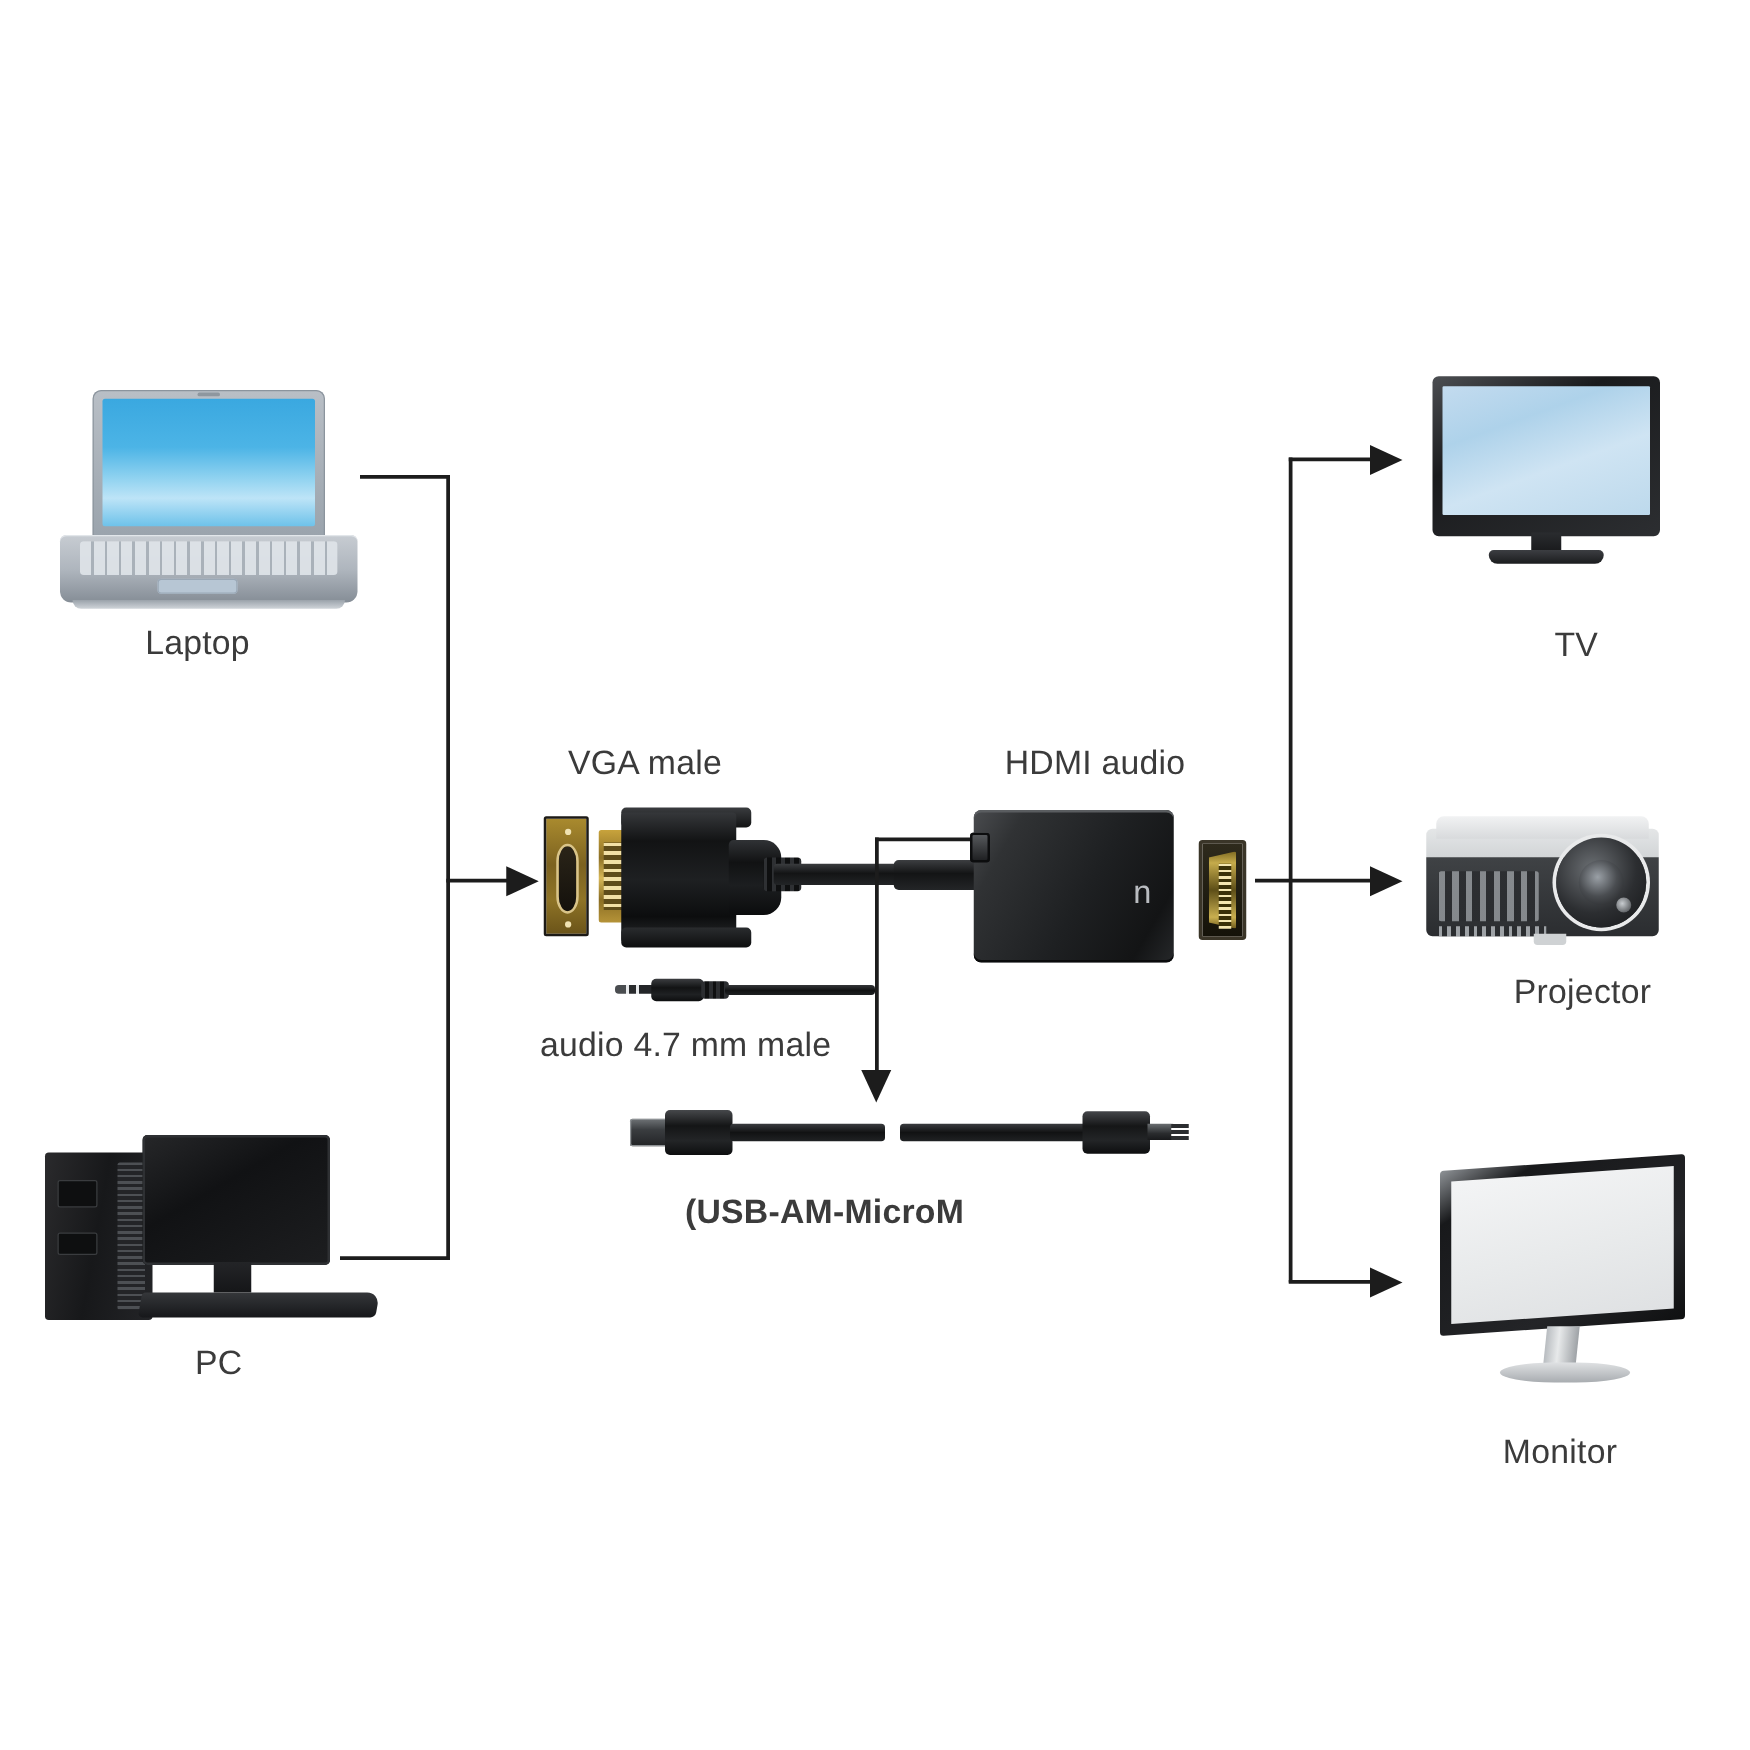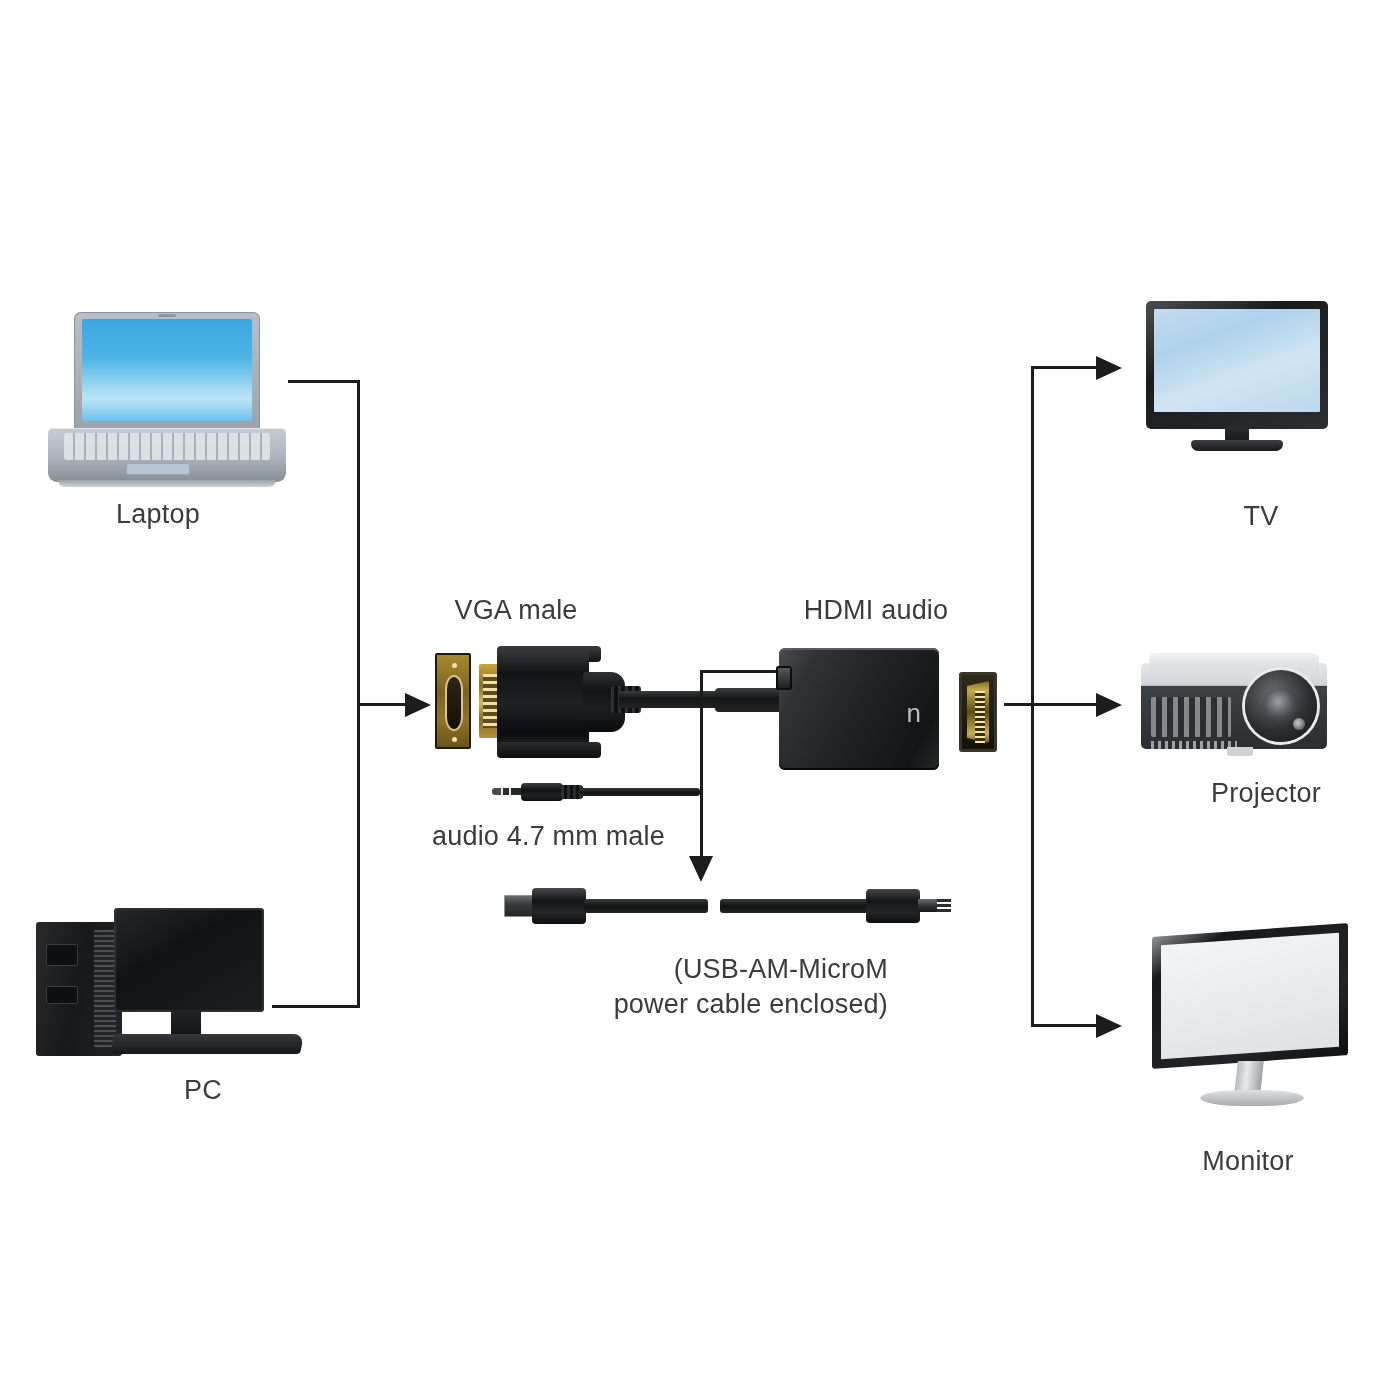"(USB-AM-MicroM" .lbl.two { font-weight: none -> bold; text-align: right -> left }
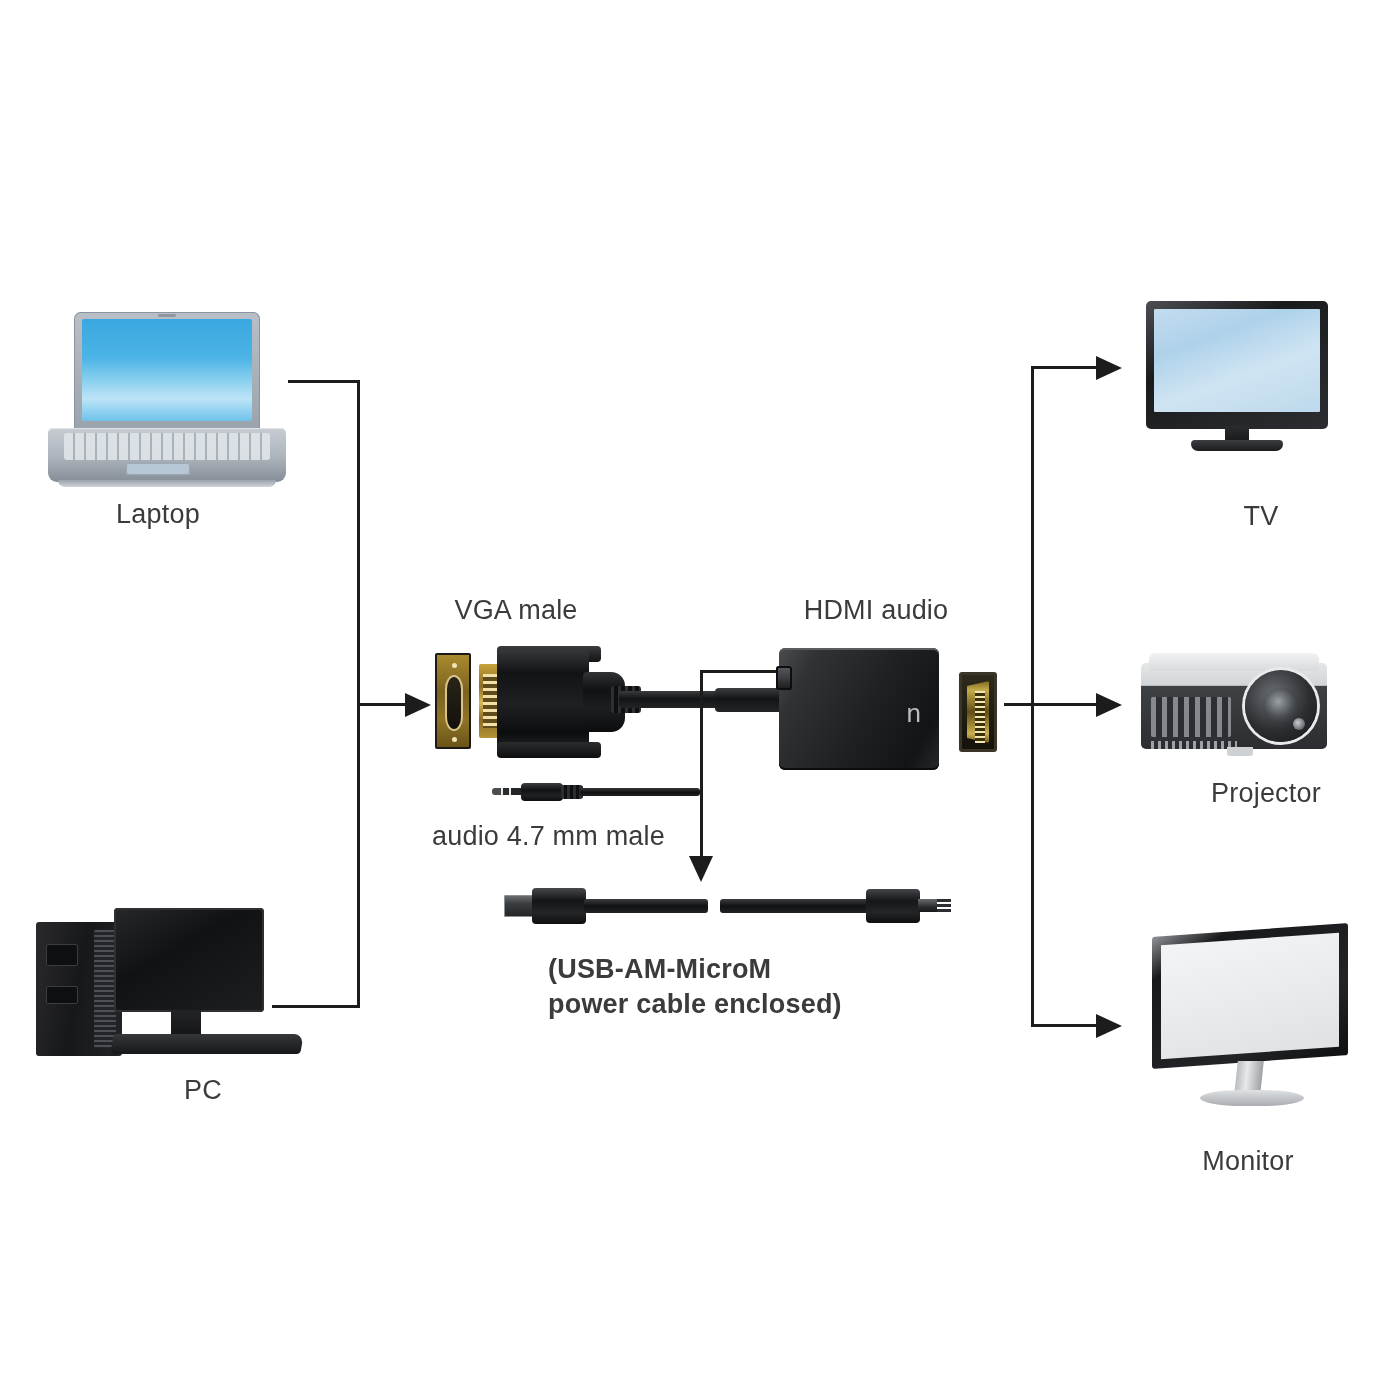"power cable enclosed)" span { html: <span>power cable enclosed)</span> -> none }
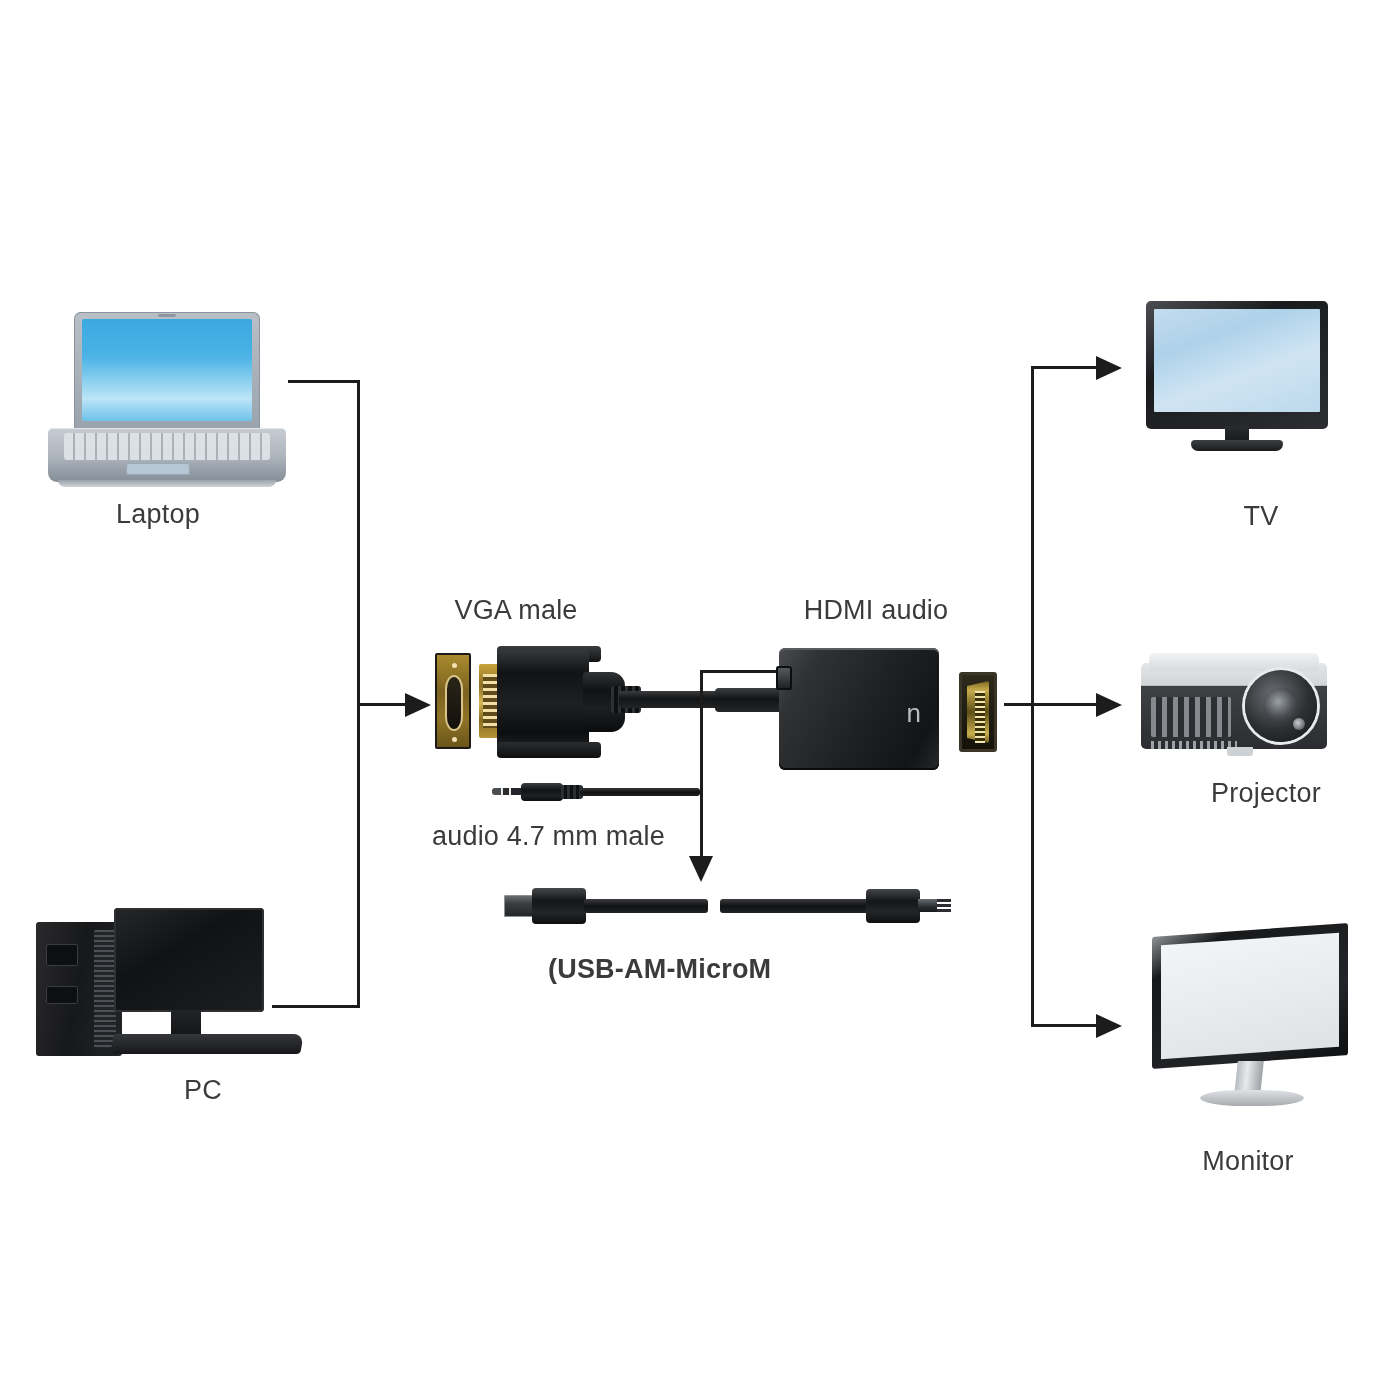"PC" div.lbl { margin-left: 28px -> none }
